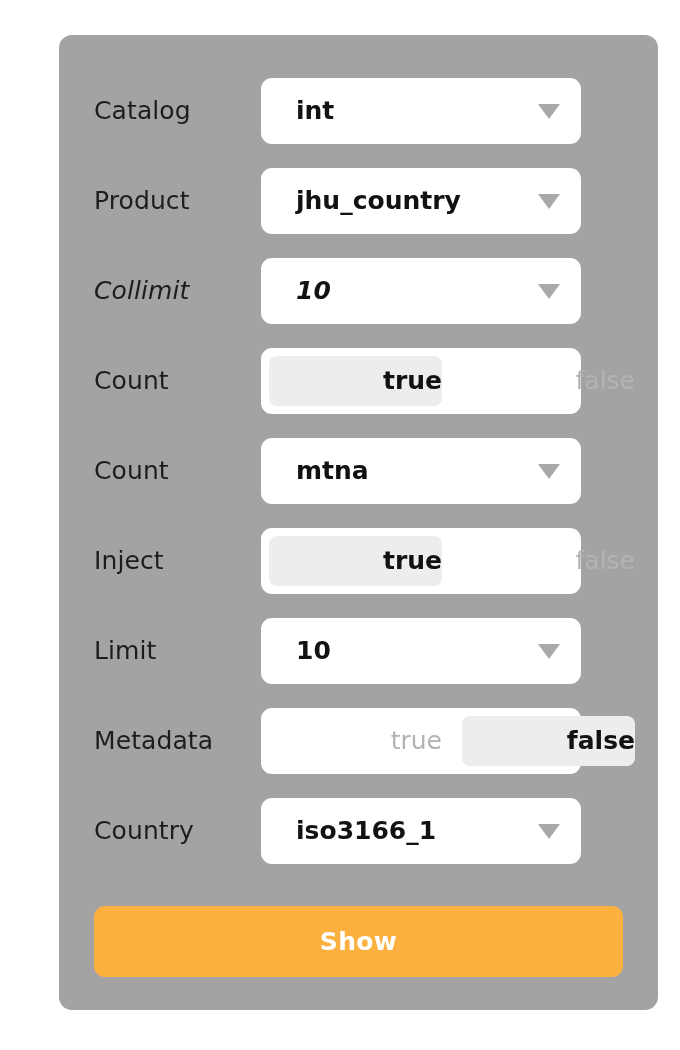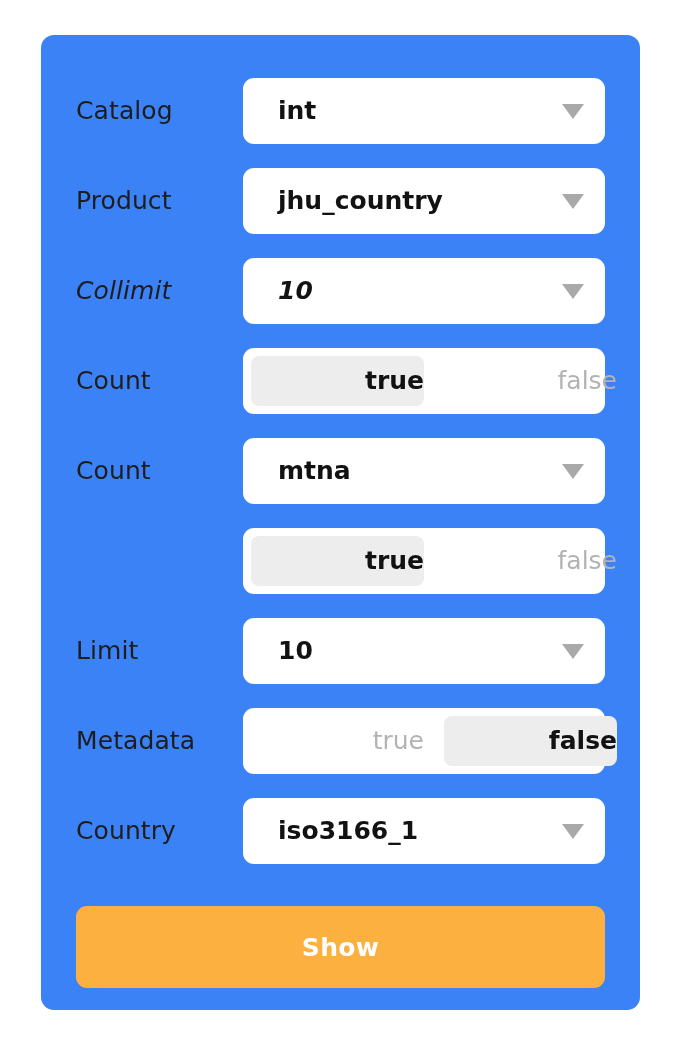"Catalog" #panel { background: #3b82f6 -> #a3a3a3; left: 41px -> 59px }
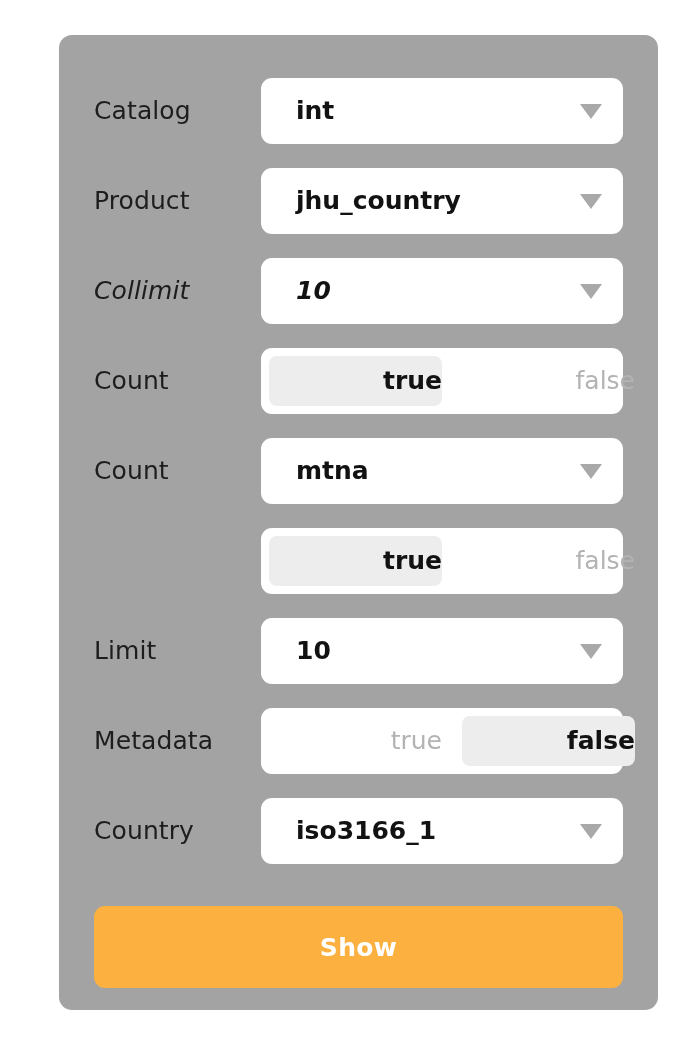"int" .control { width: 362px -> 320px }
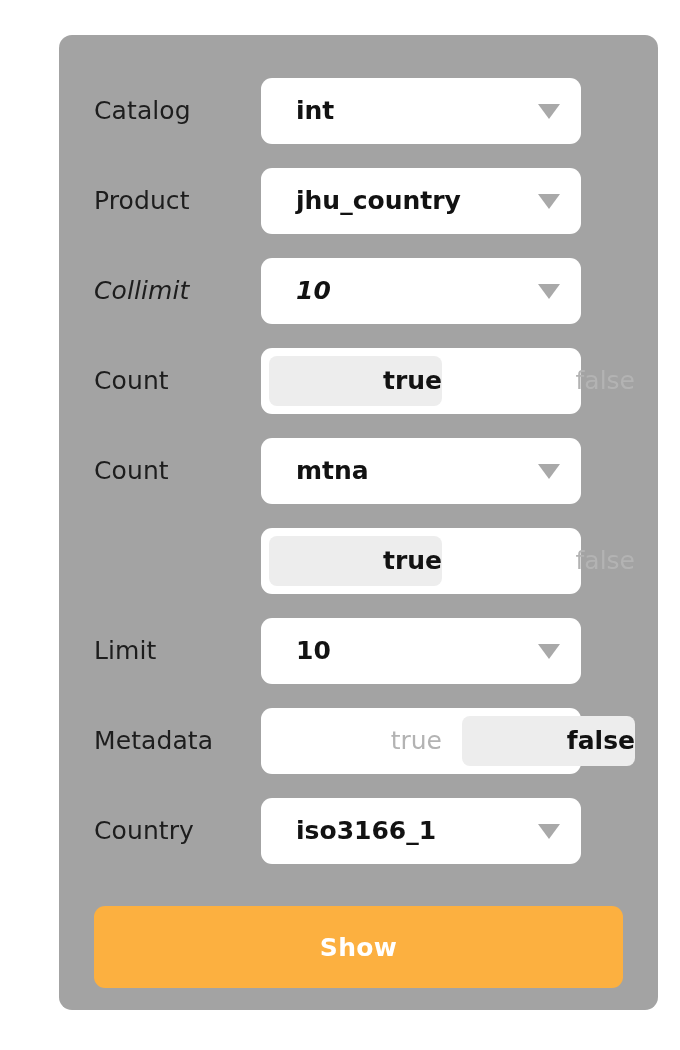"Inject" div.label { html: none -> <div>Inject</div> }
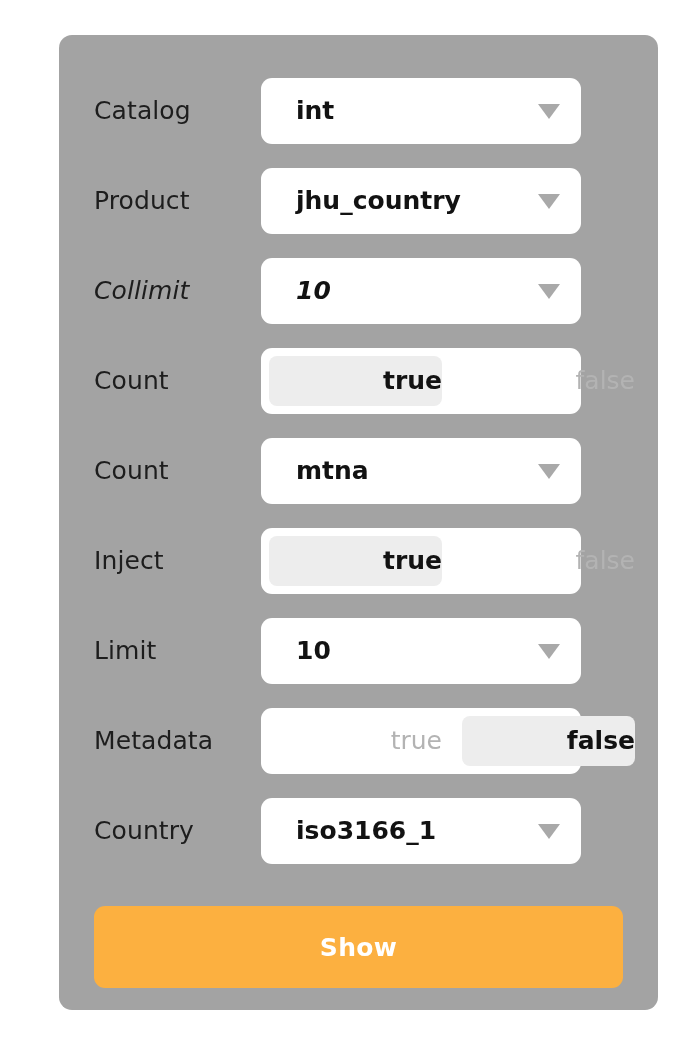"Show" #submit-button { height: 82px -> 71px }
